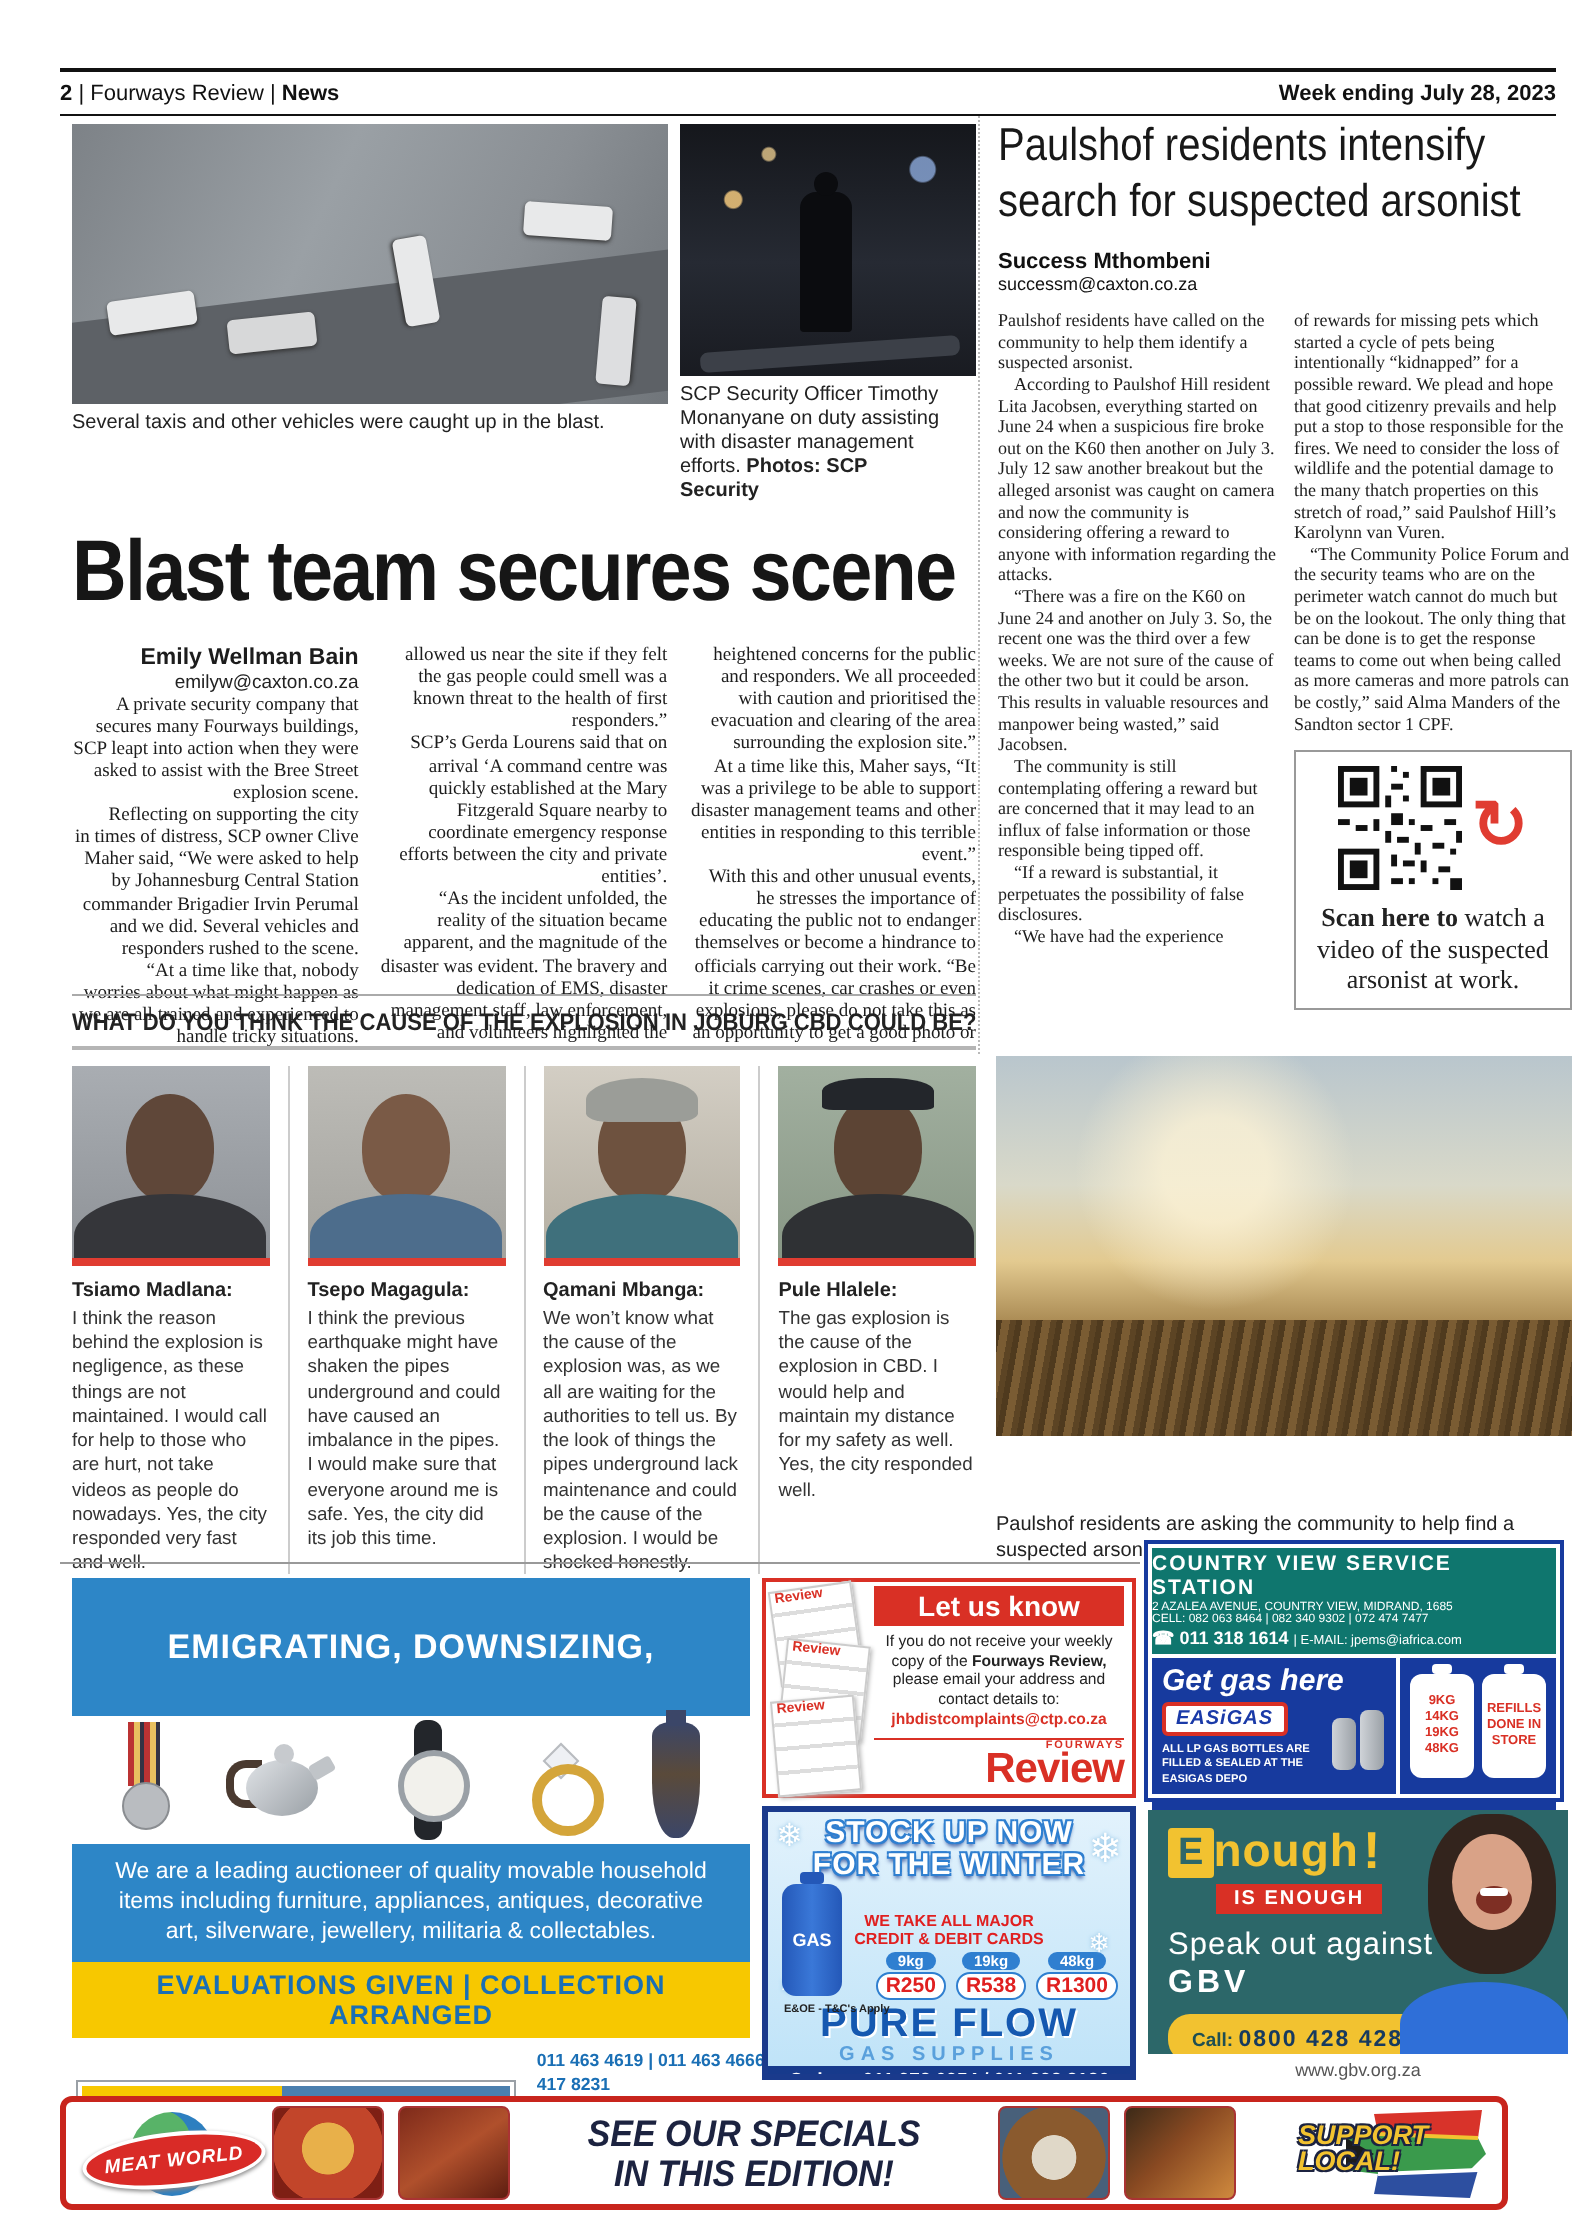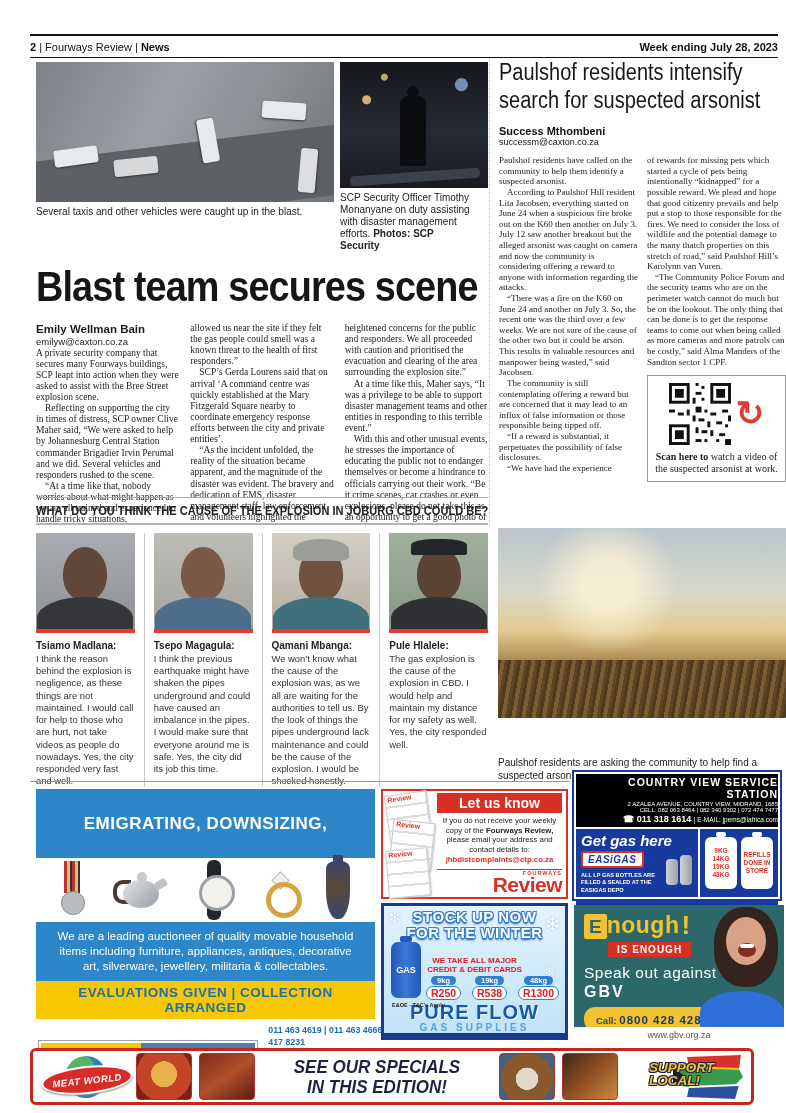"Emily Wellman Bain" .col p { text-align: none -> right }
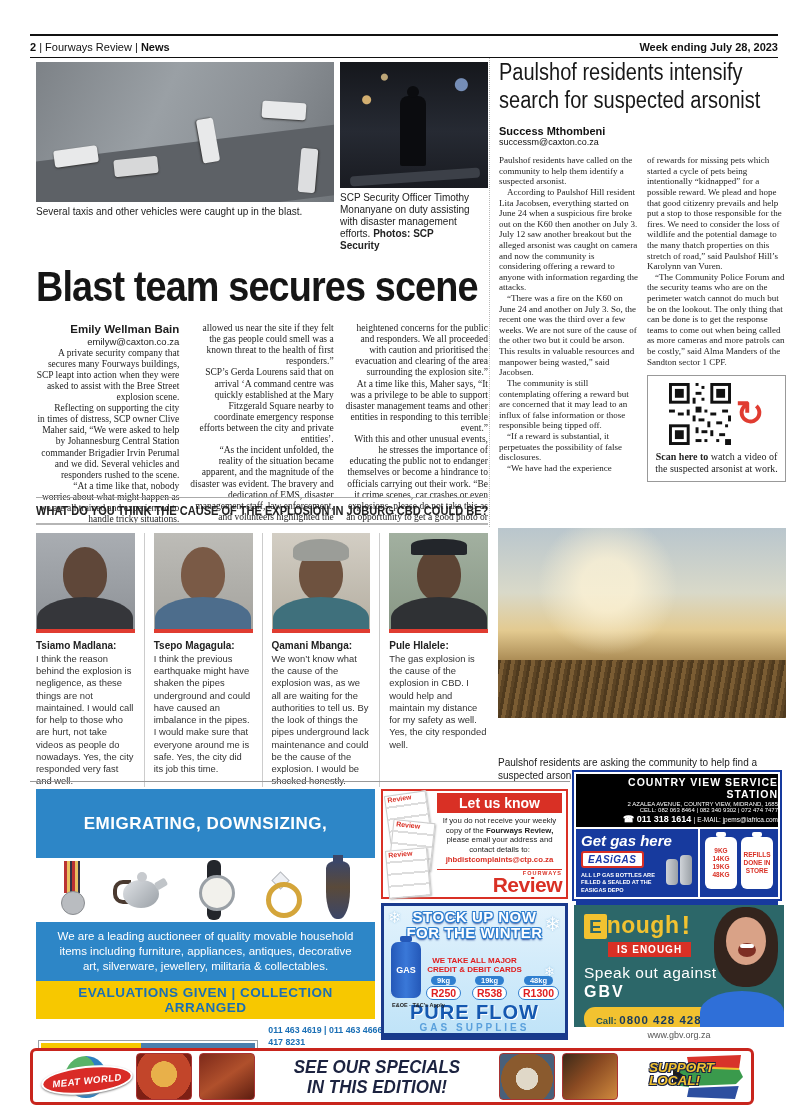"Scan here to watch a" .qrcap { font-size: 10px -> 13px }
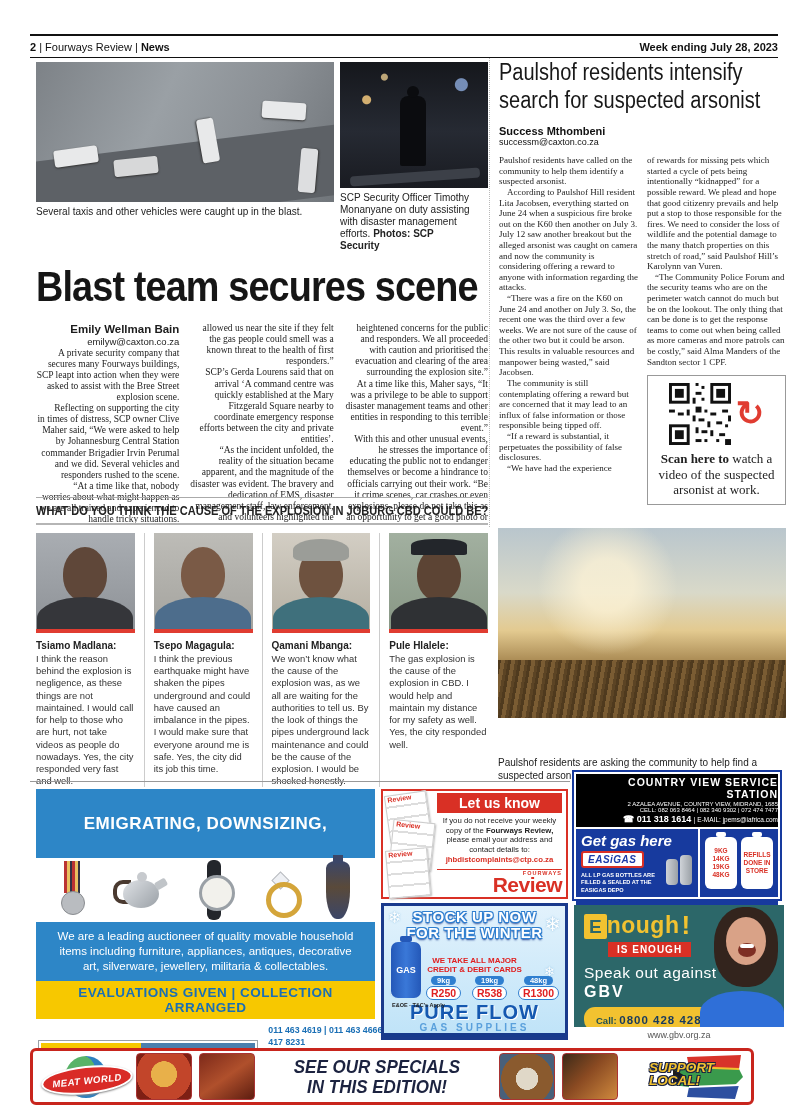"COUNTRY VIEW SERVICE STATION" .cv-top { background: #000000 -> #0f766e; text-align: right -> left }
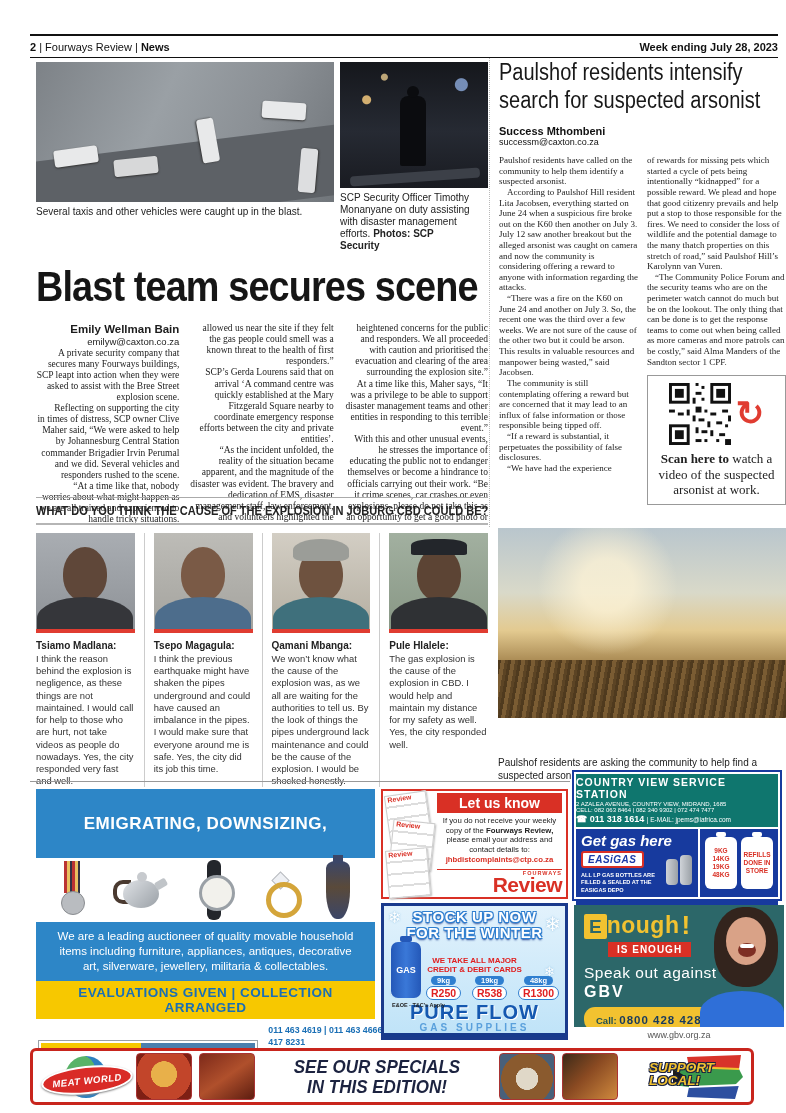"9kg" .pf-prices { justify-content: space-between -> flex-end }
